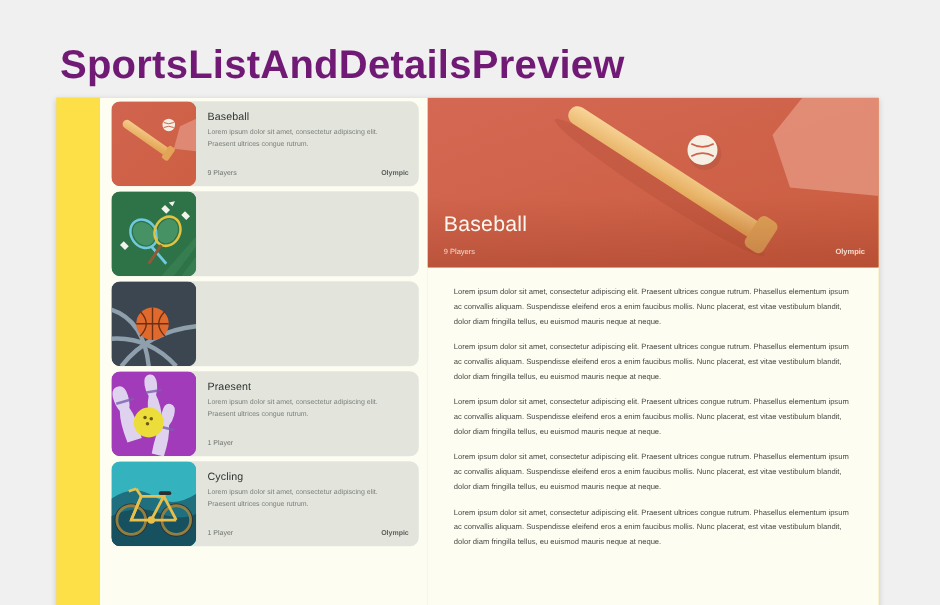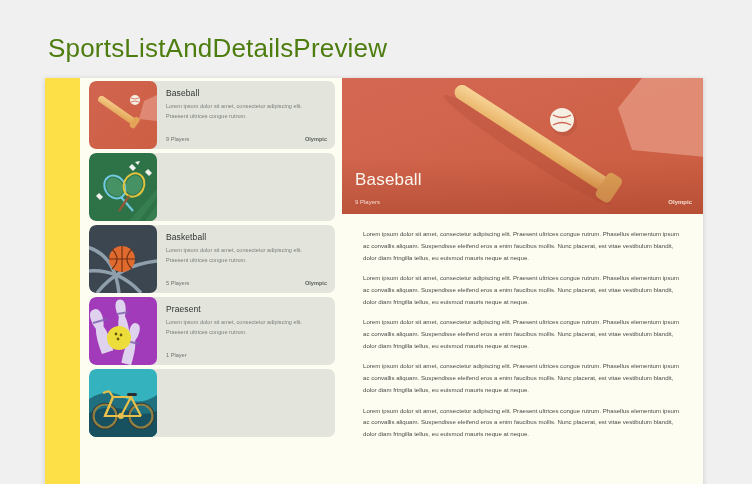"SportsListAndDetailsPreview" .page-title { color: #4d7c0f -> #701a75; font-size: 26px -> 32px; font-weight: 400 -> 700 }
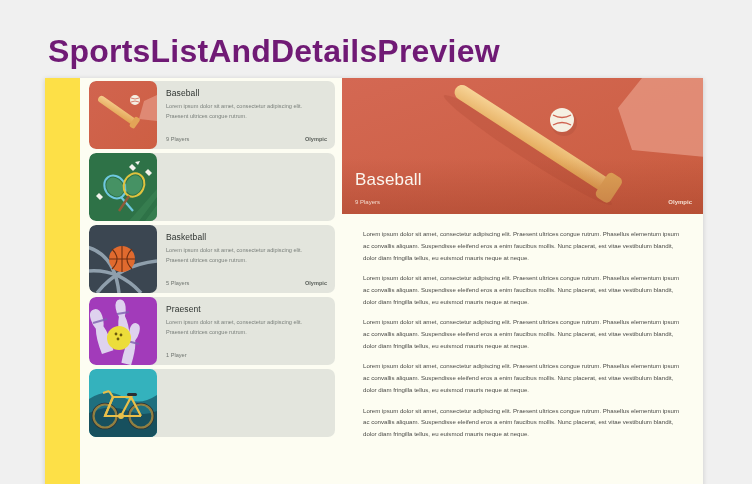"Basketball" div.card-body { html: <div> <div>Basketball</div> <div>Lorem ipsum dolor sit amet, consectetur adipiscing elit. Praesent ultrices congue rutrum.</div> <div> <span>5 Players</span> <span>Olympic</span> </div> </div> -> none }
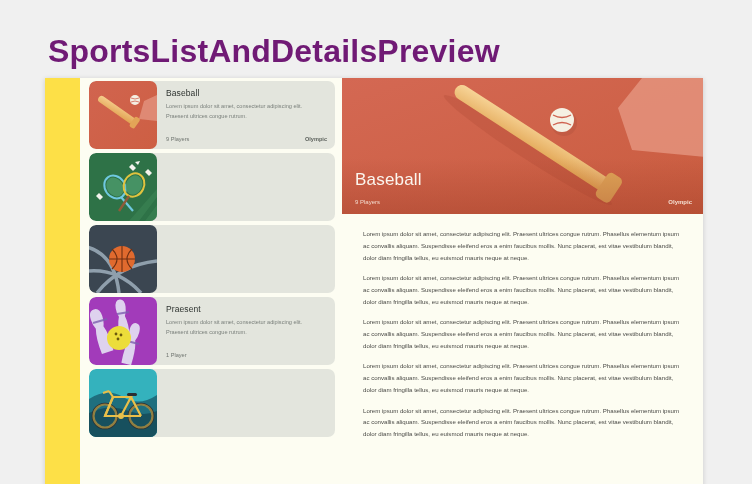"Cycling" div.card-body { html: none -> <div> <div>Cycling</div> <div>Lorem ipsum dolor sit amet, consectetur adipiscing elit. Praesent ultrices congue rutrum.</div> <div> <span>1 Player</span> <span>Olympic</span> </div> </div> }
